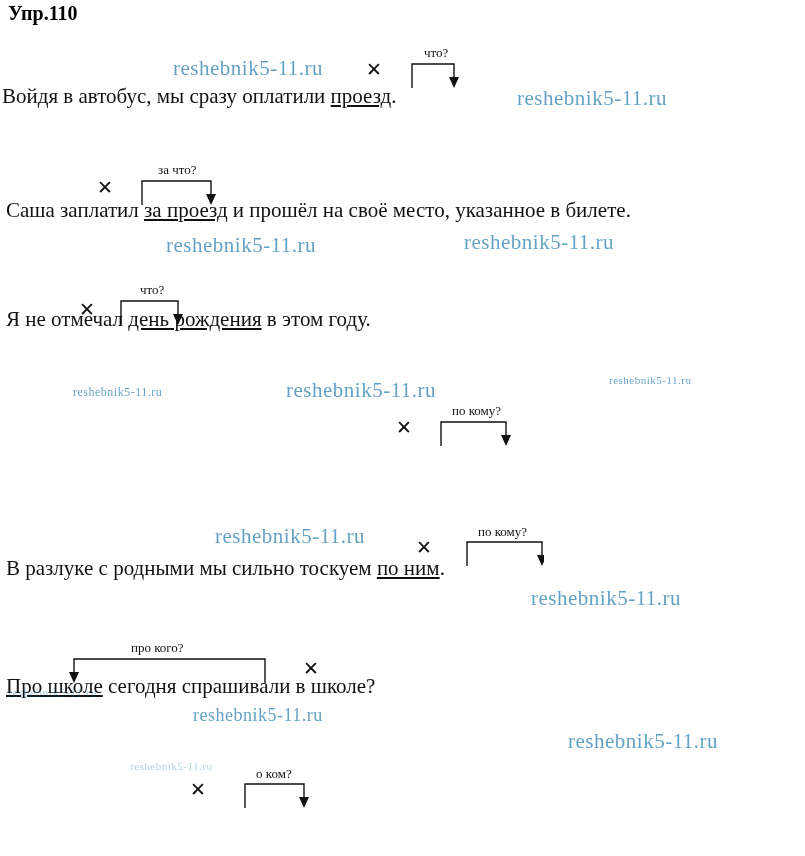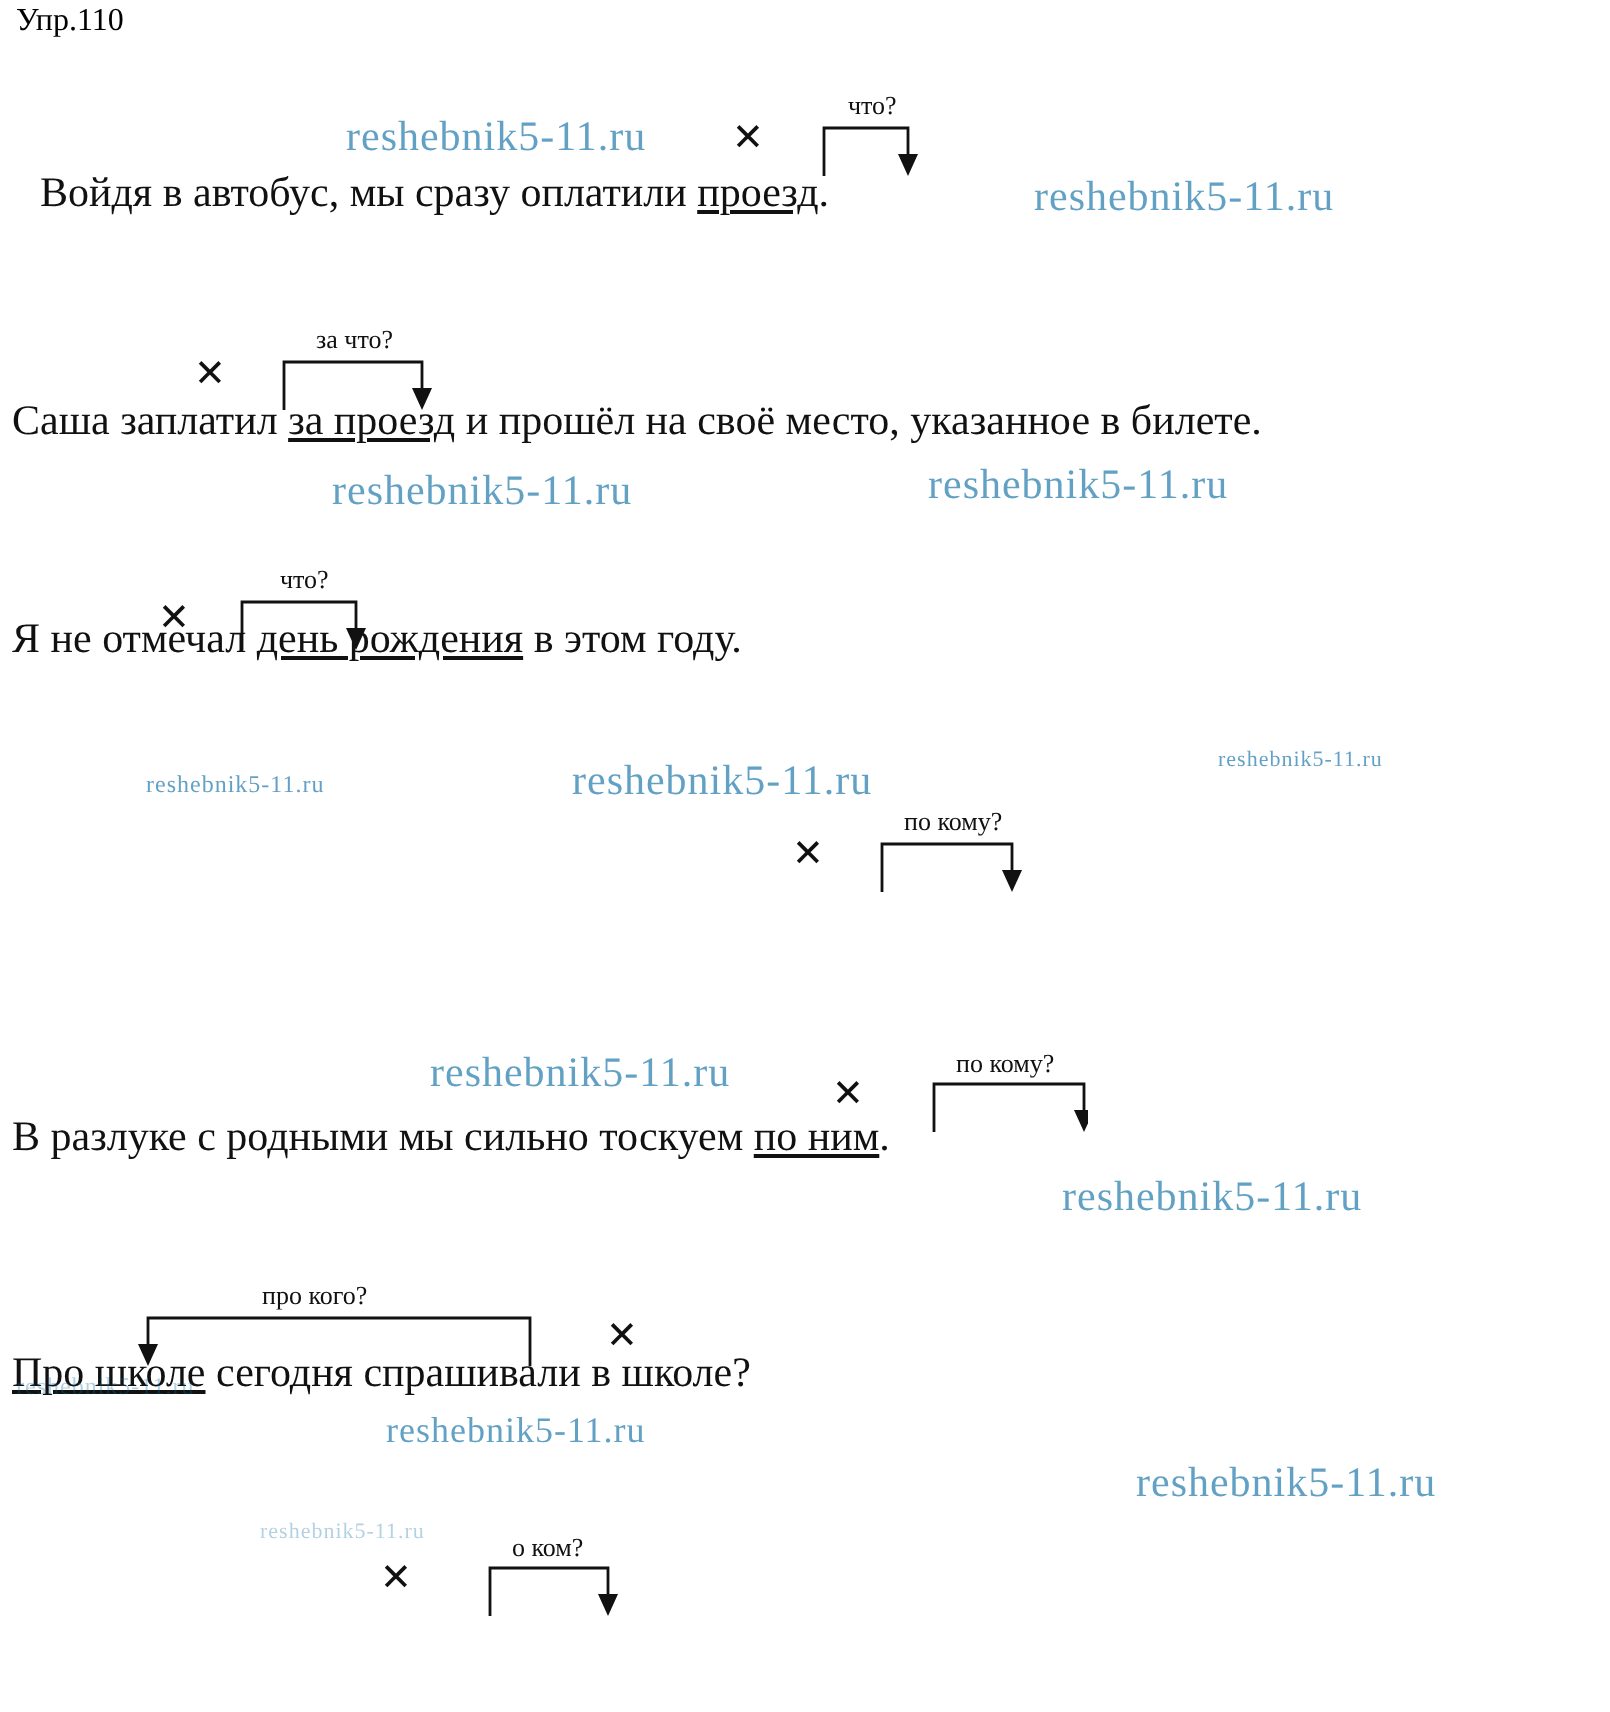"Упр.110" .title { font-size: 16px -> 20px; font-weight: normal -> bold }
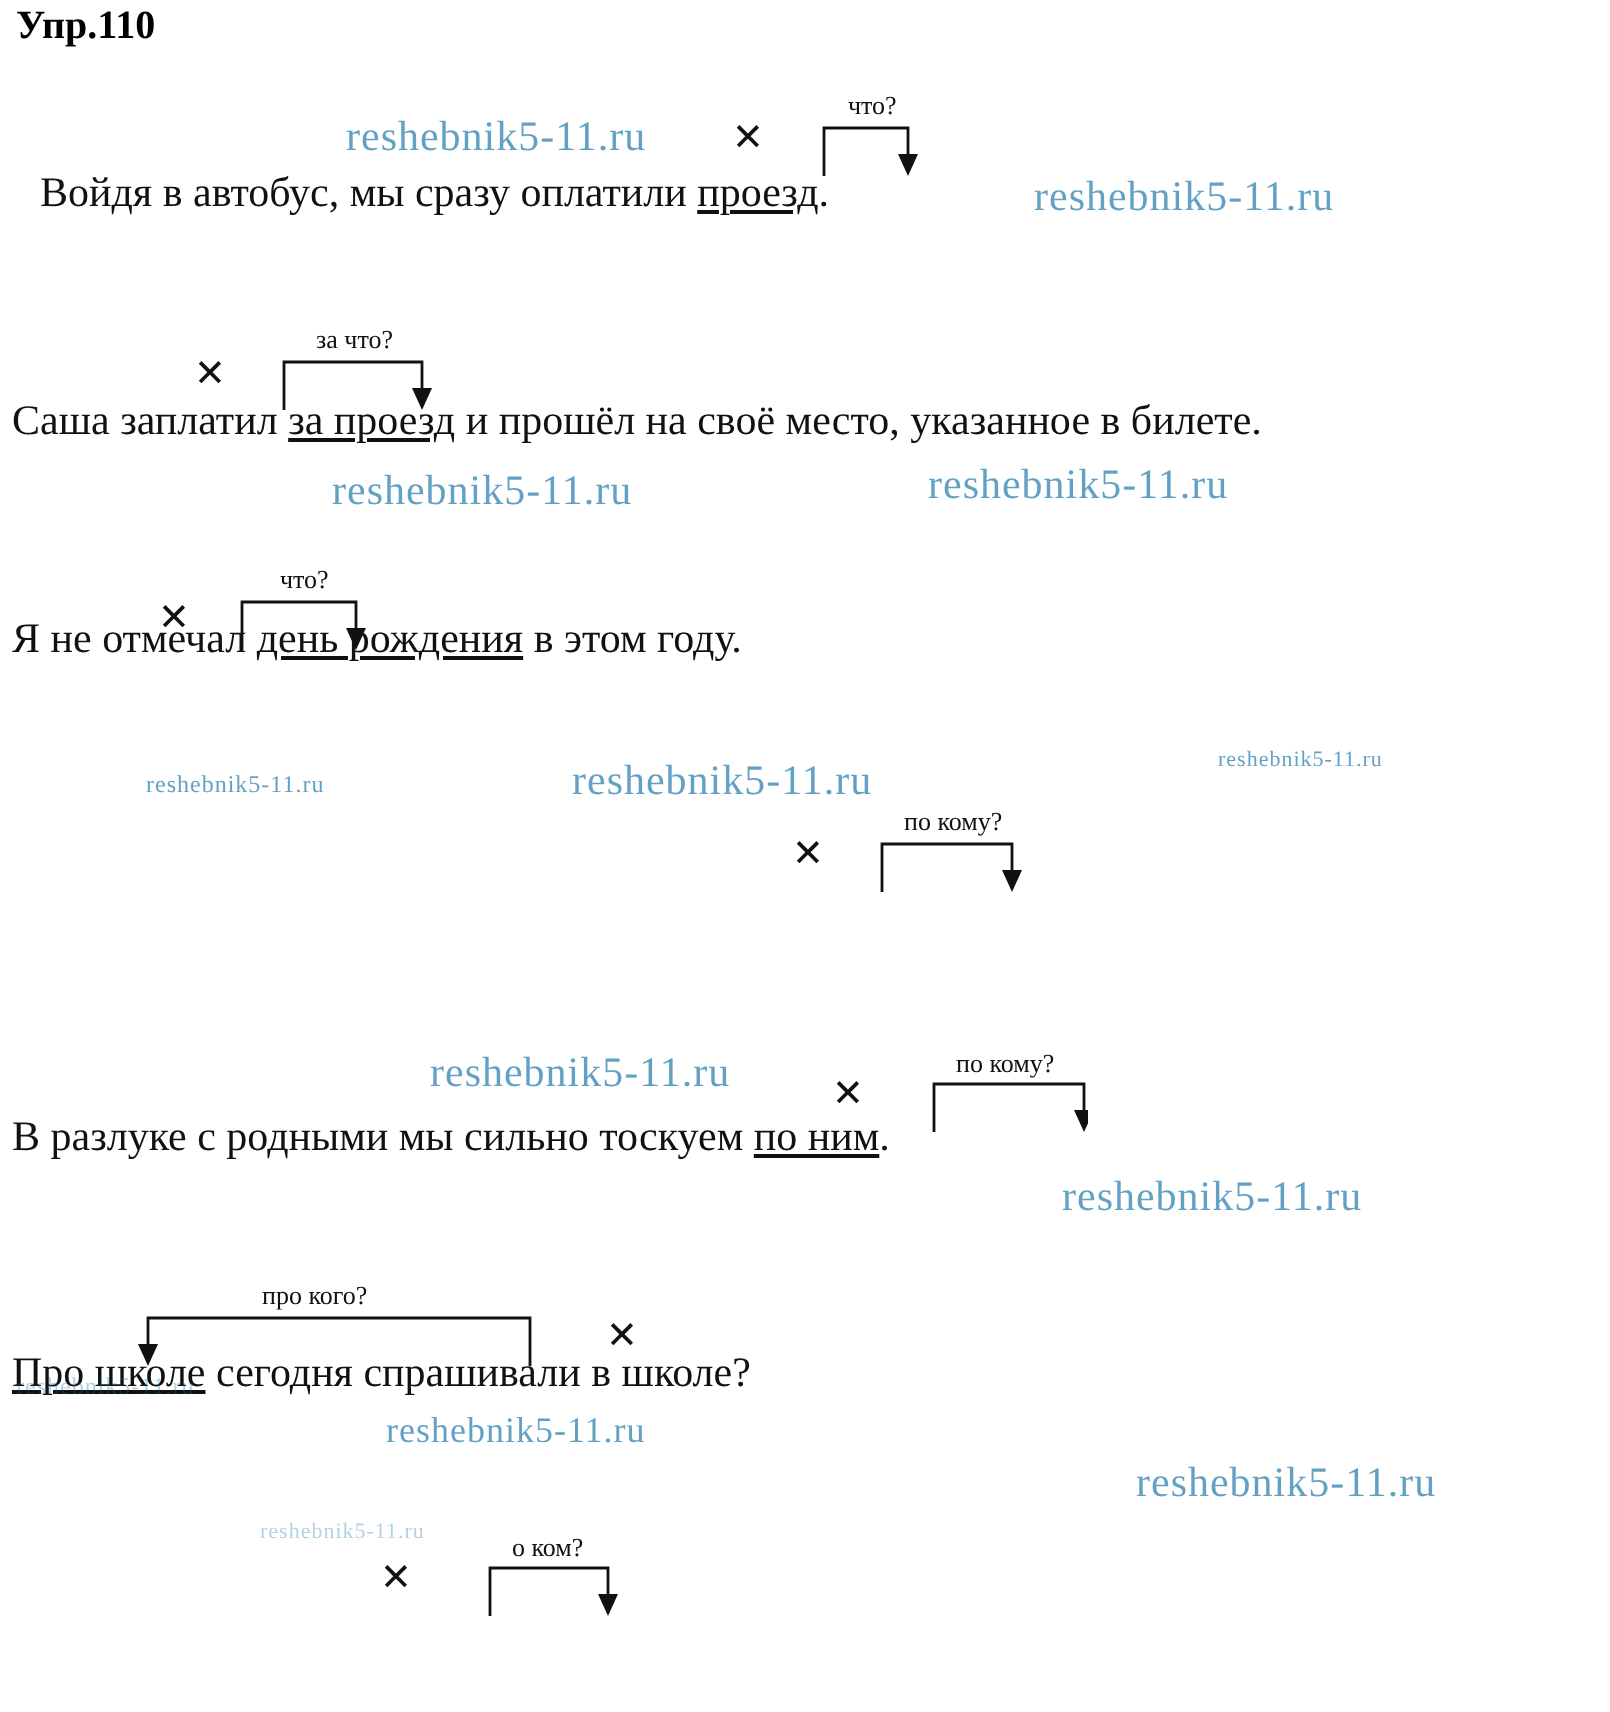"Войдя в автобус, мы сразу" div.sentence { left: 20px -> 2px }
